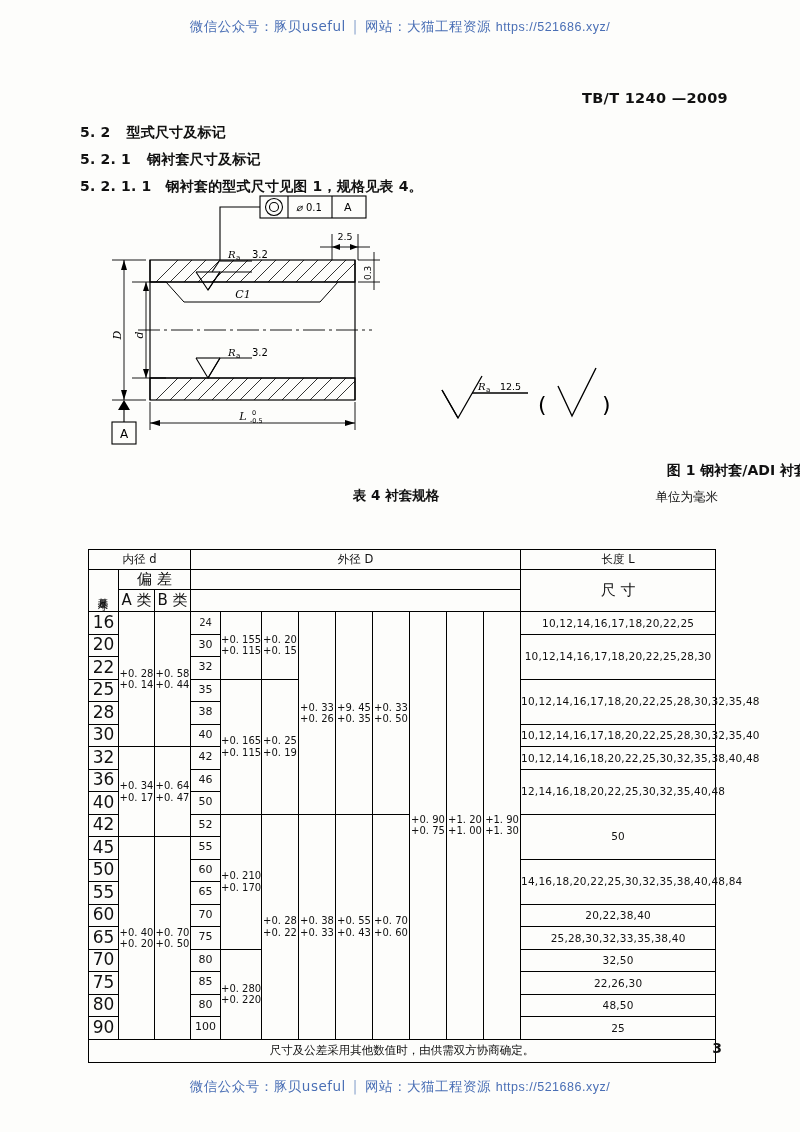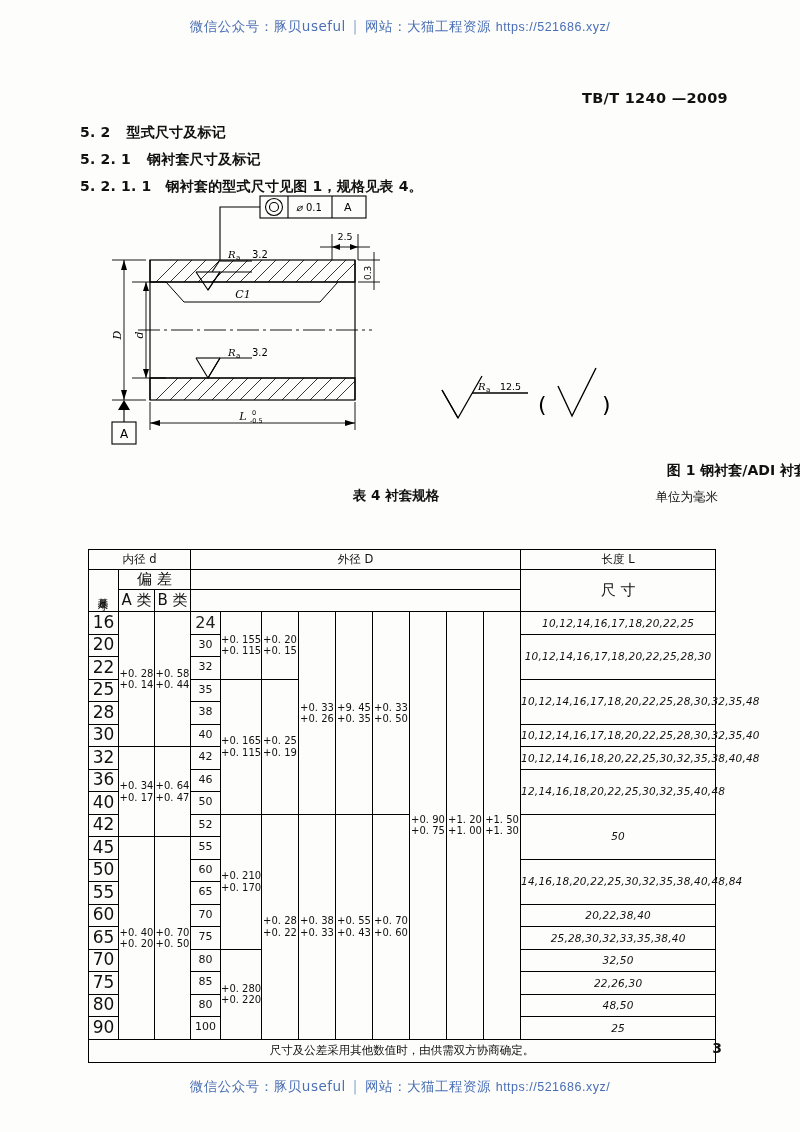"24" .clip-top { font-size: 16px -> 10px }
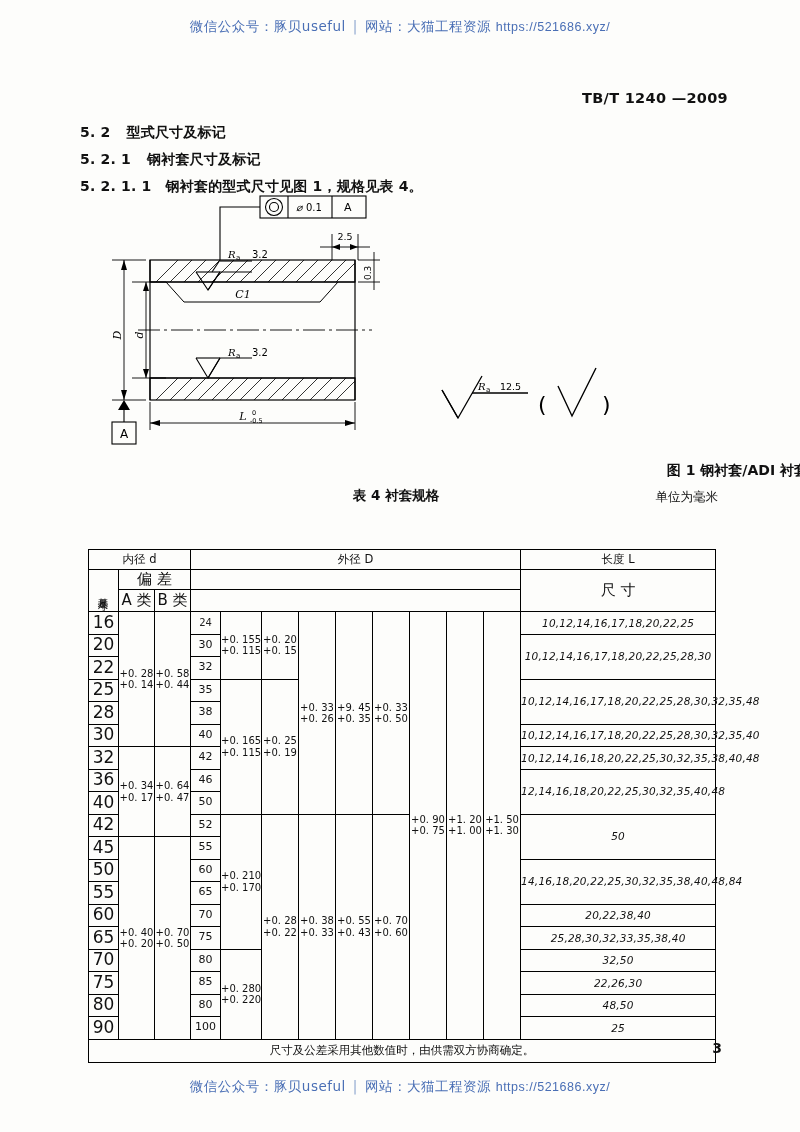"10,12,14,16,17,18,20,22,25" .cell-L { font-style: italic -> none }
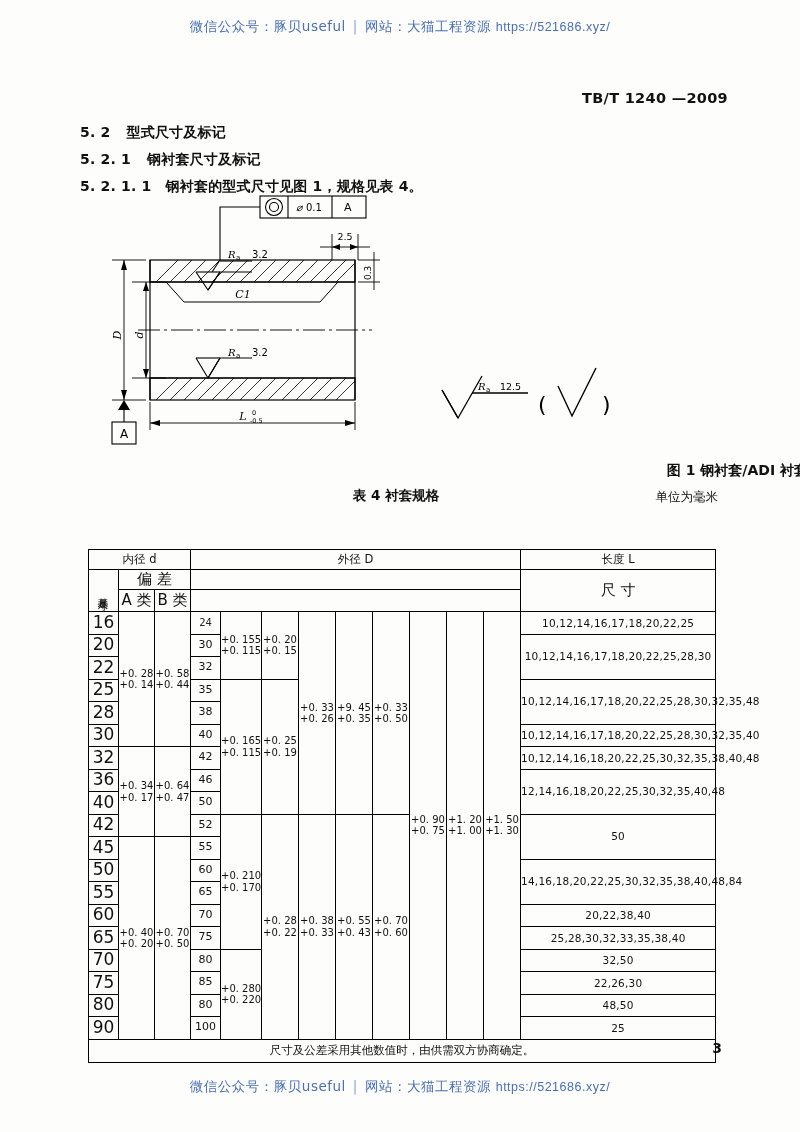"+1. 50" span { text: 50 -> 90 }
